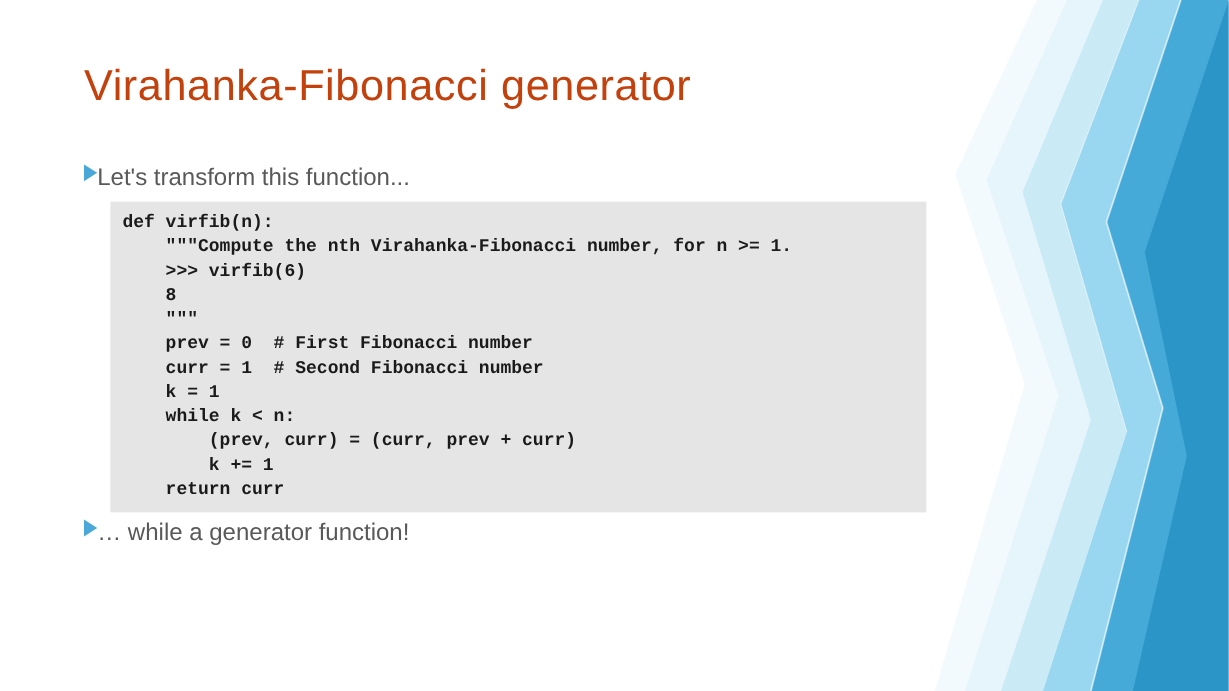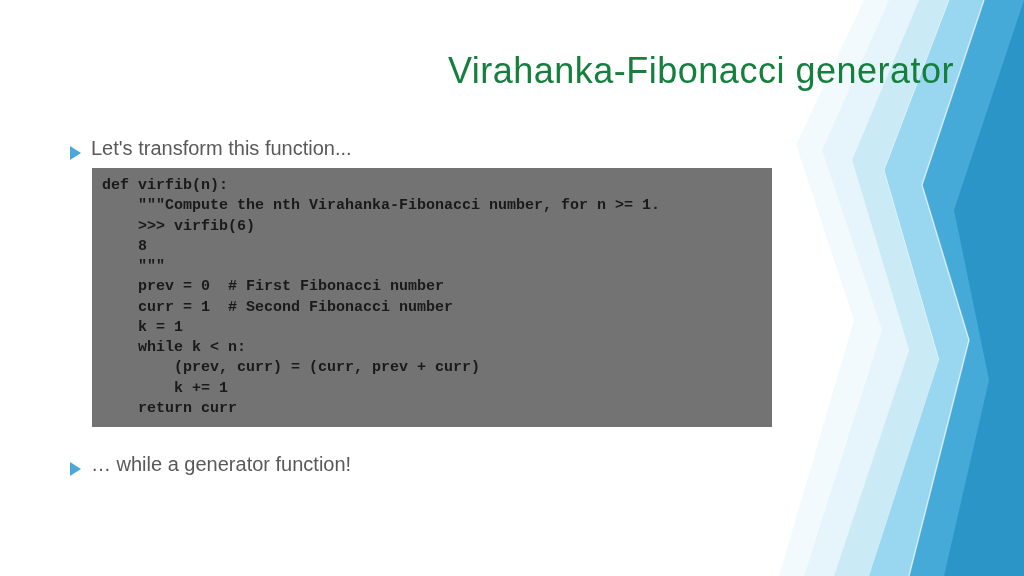"Virahanka-Fibonacci generator" .title { color: #15803d -> #c2410c; text-align: right -> none }
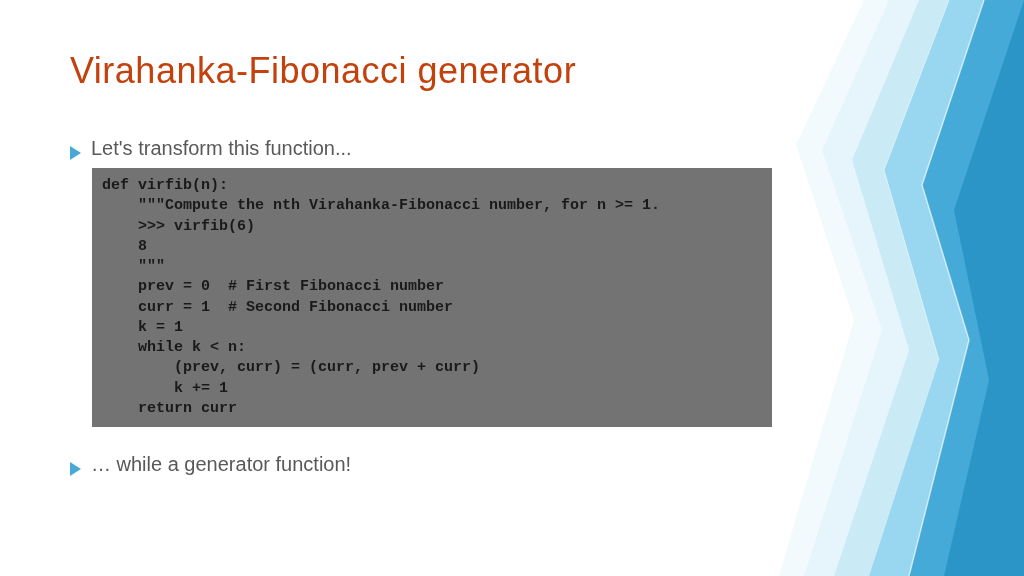"Let's transform this function..." .bullet-row { align-items: flex-end -> flex-start; gap: 10px -> none }
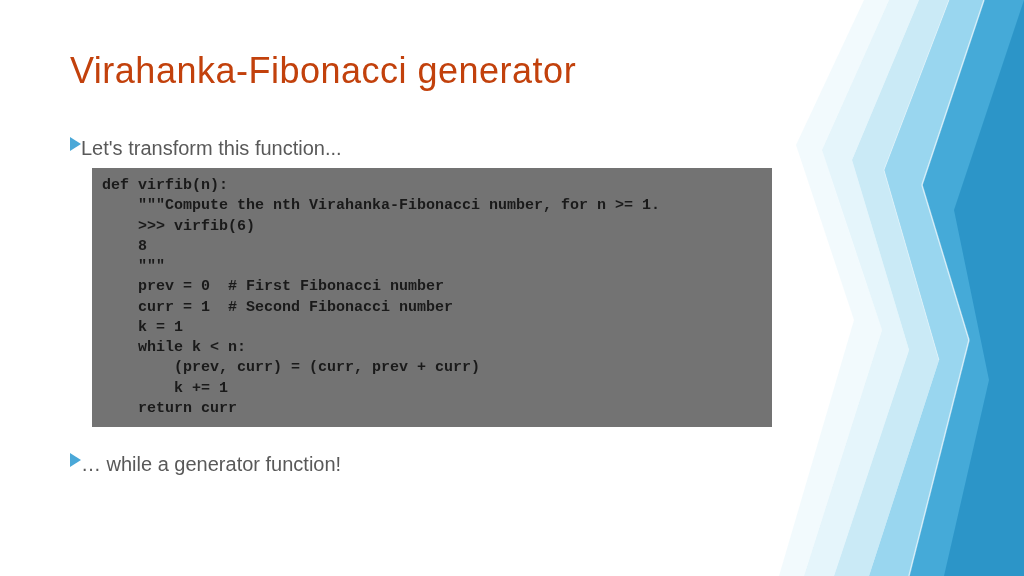"def virfib(n):" .code-block { background: #737373 -> #e5e5e5; margin: 4px 0 26px 22px -> 4px 0 6px 22px }
